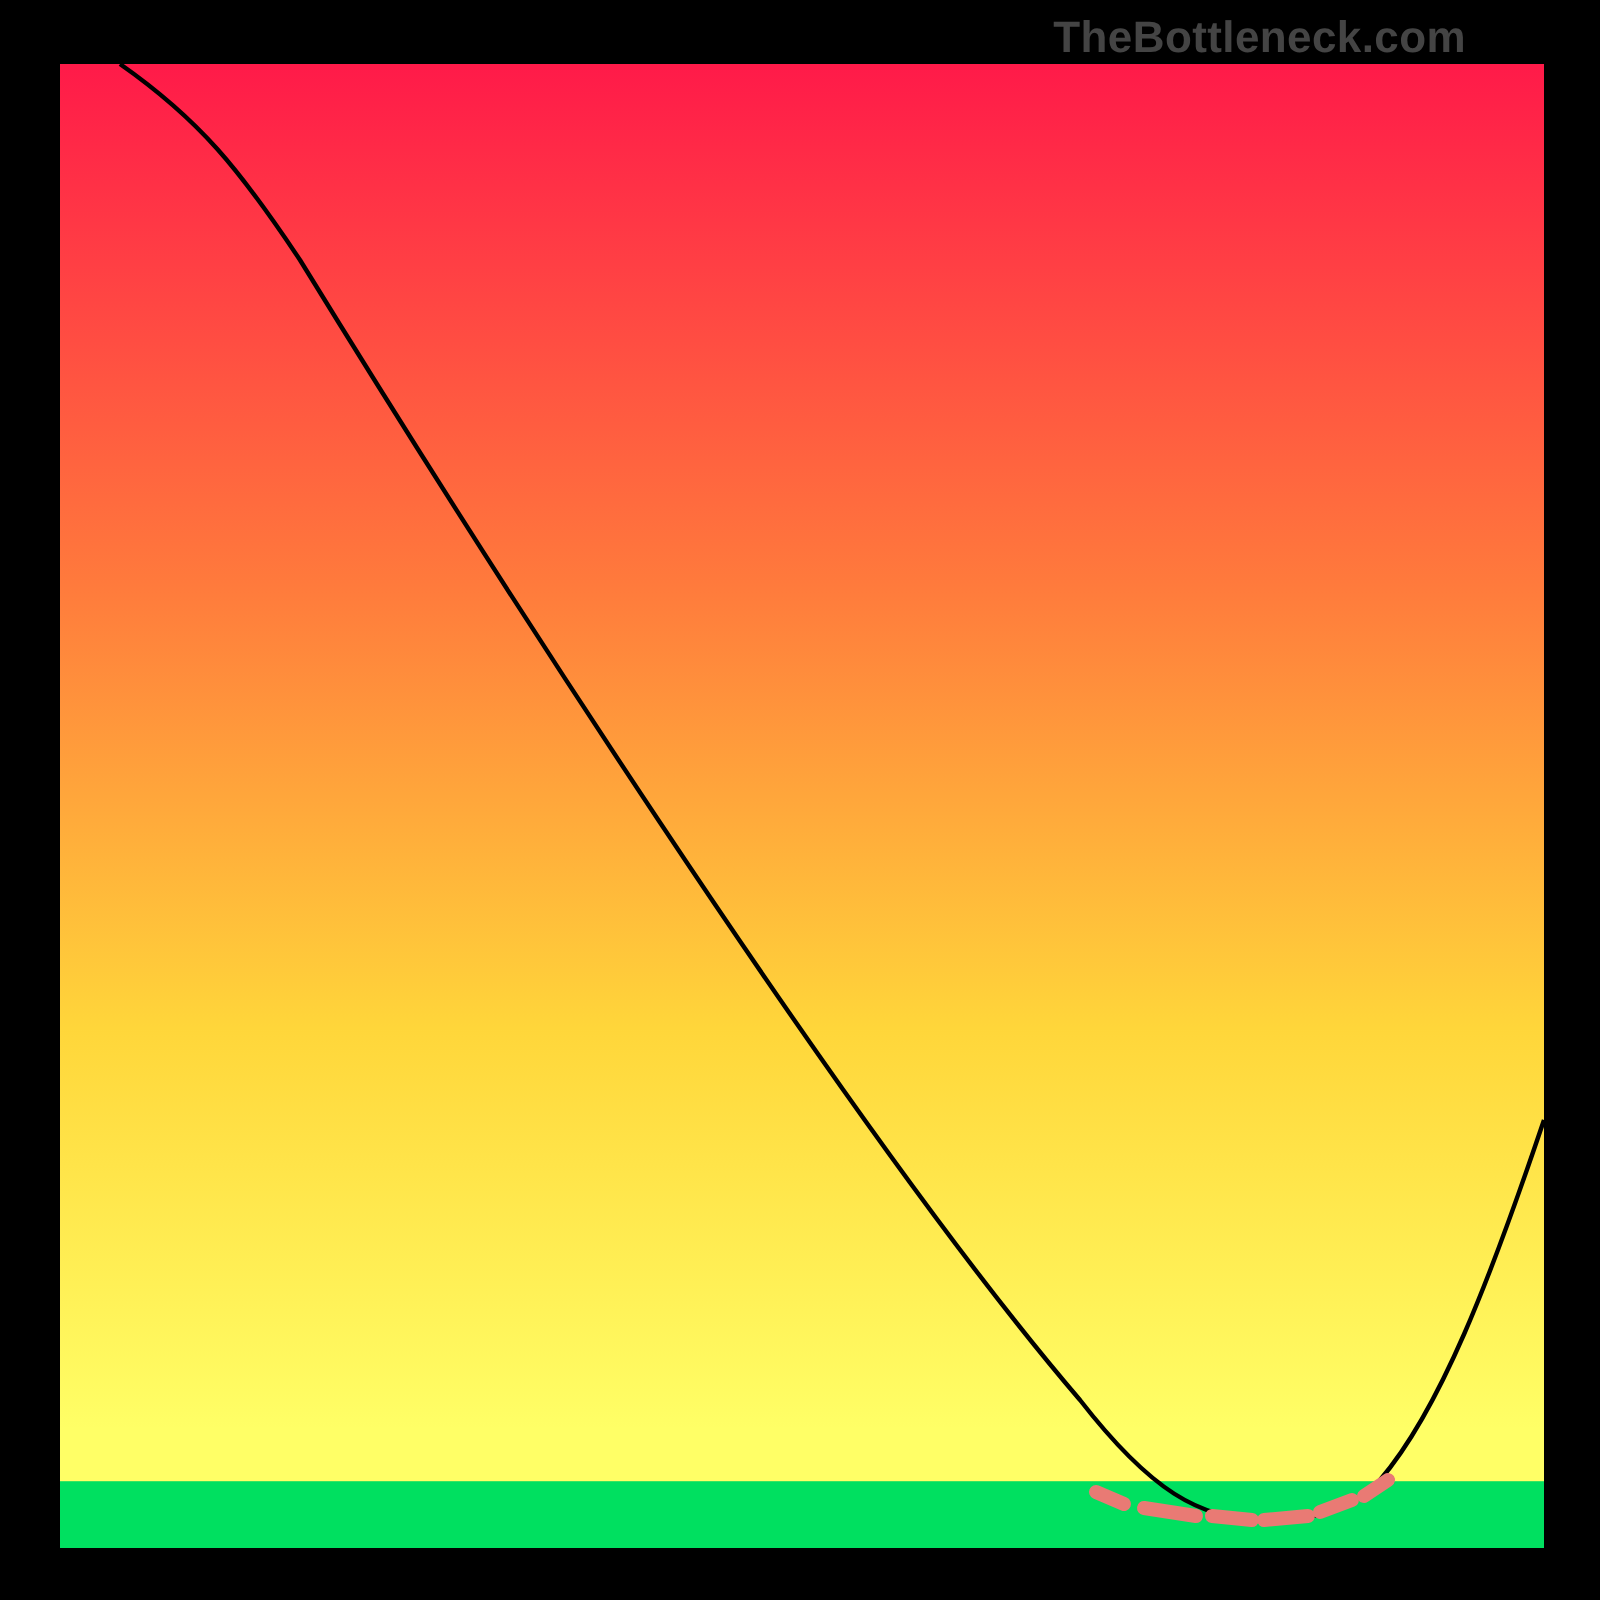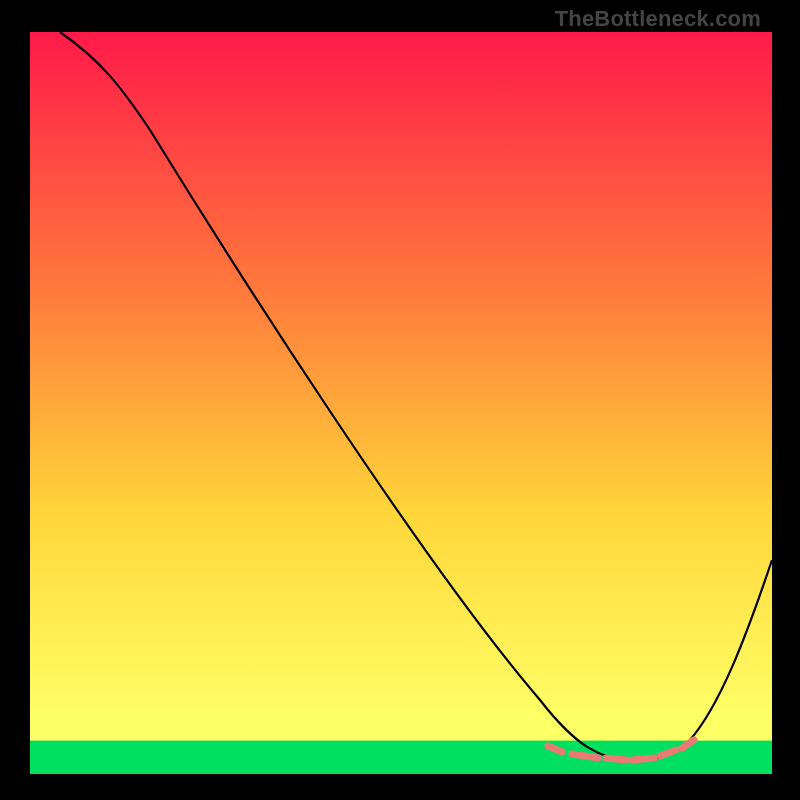"TheBottleneck.com" .stage { padding-left: 28px -> none }
